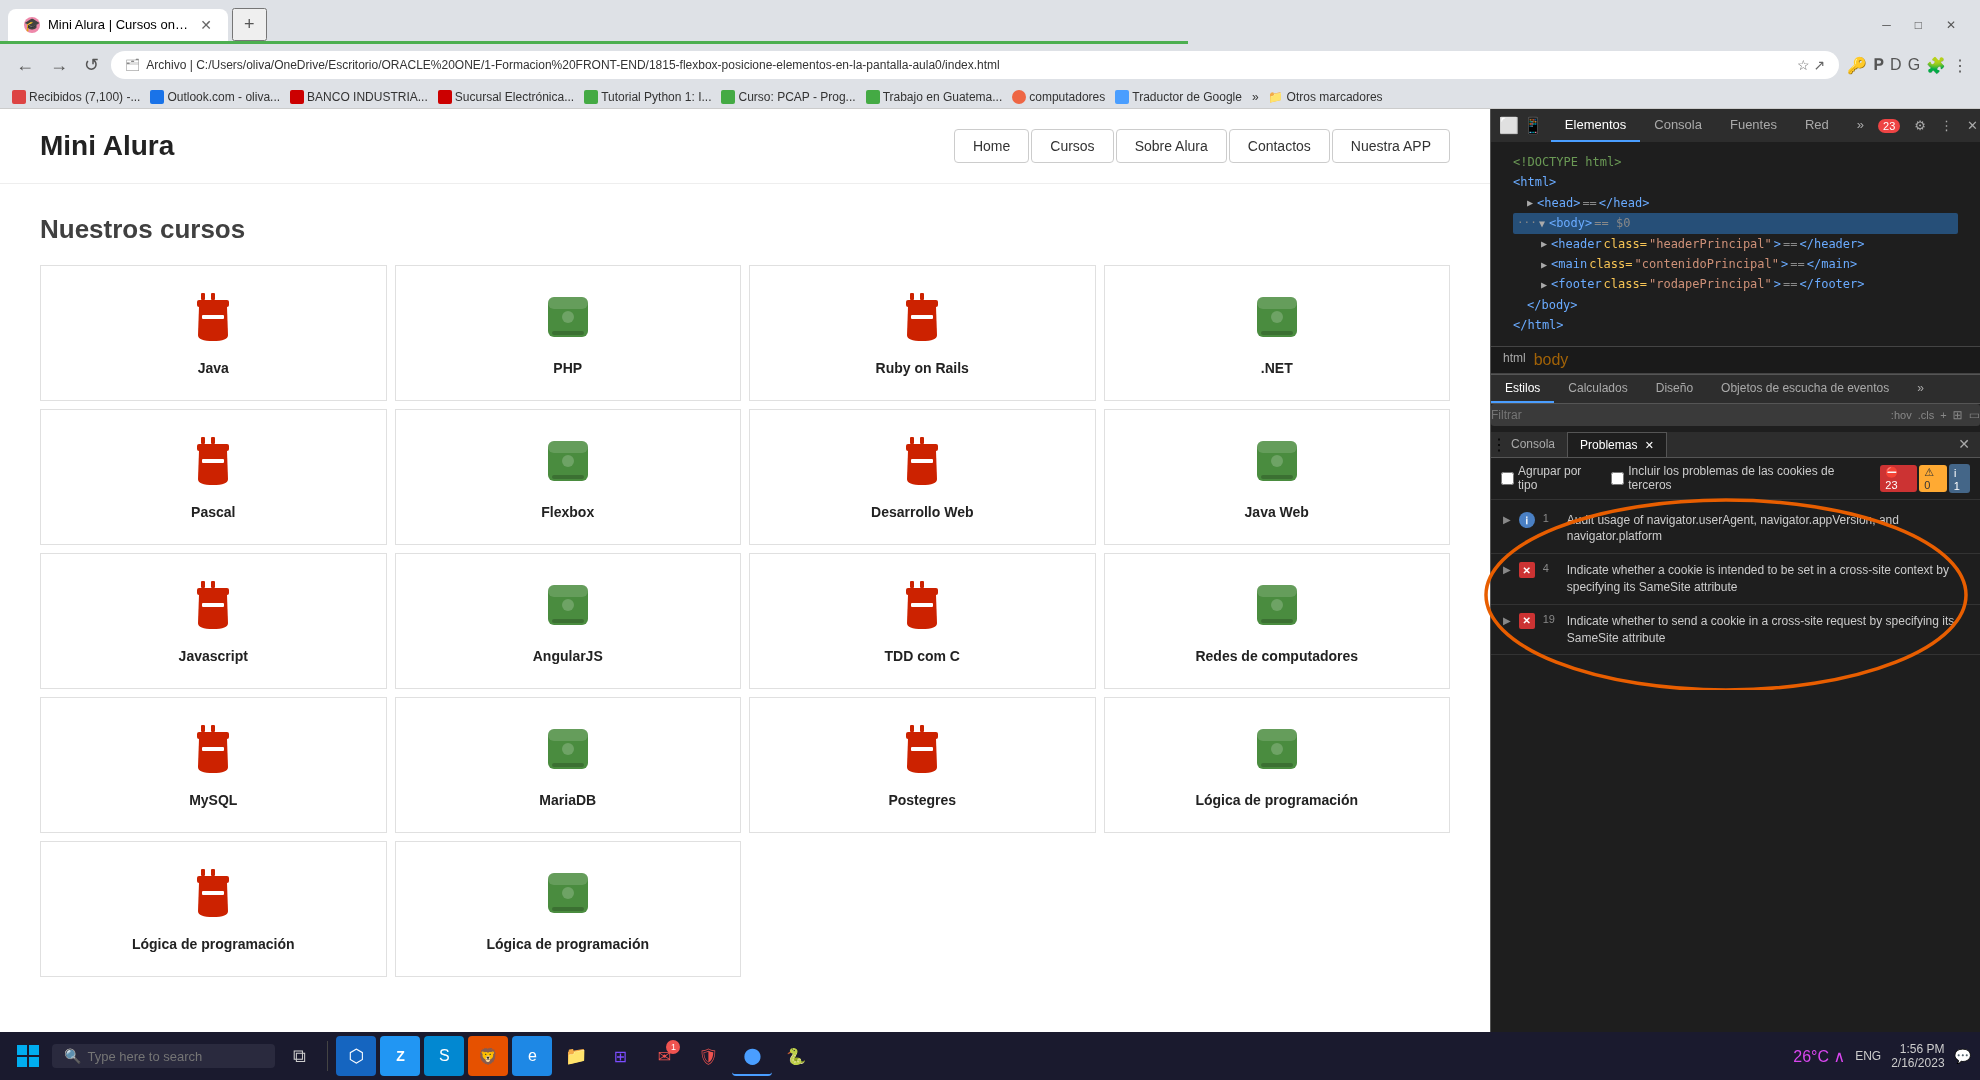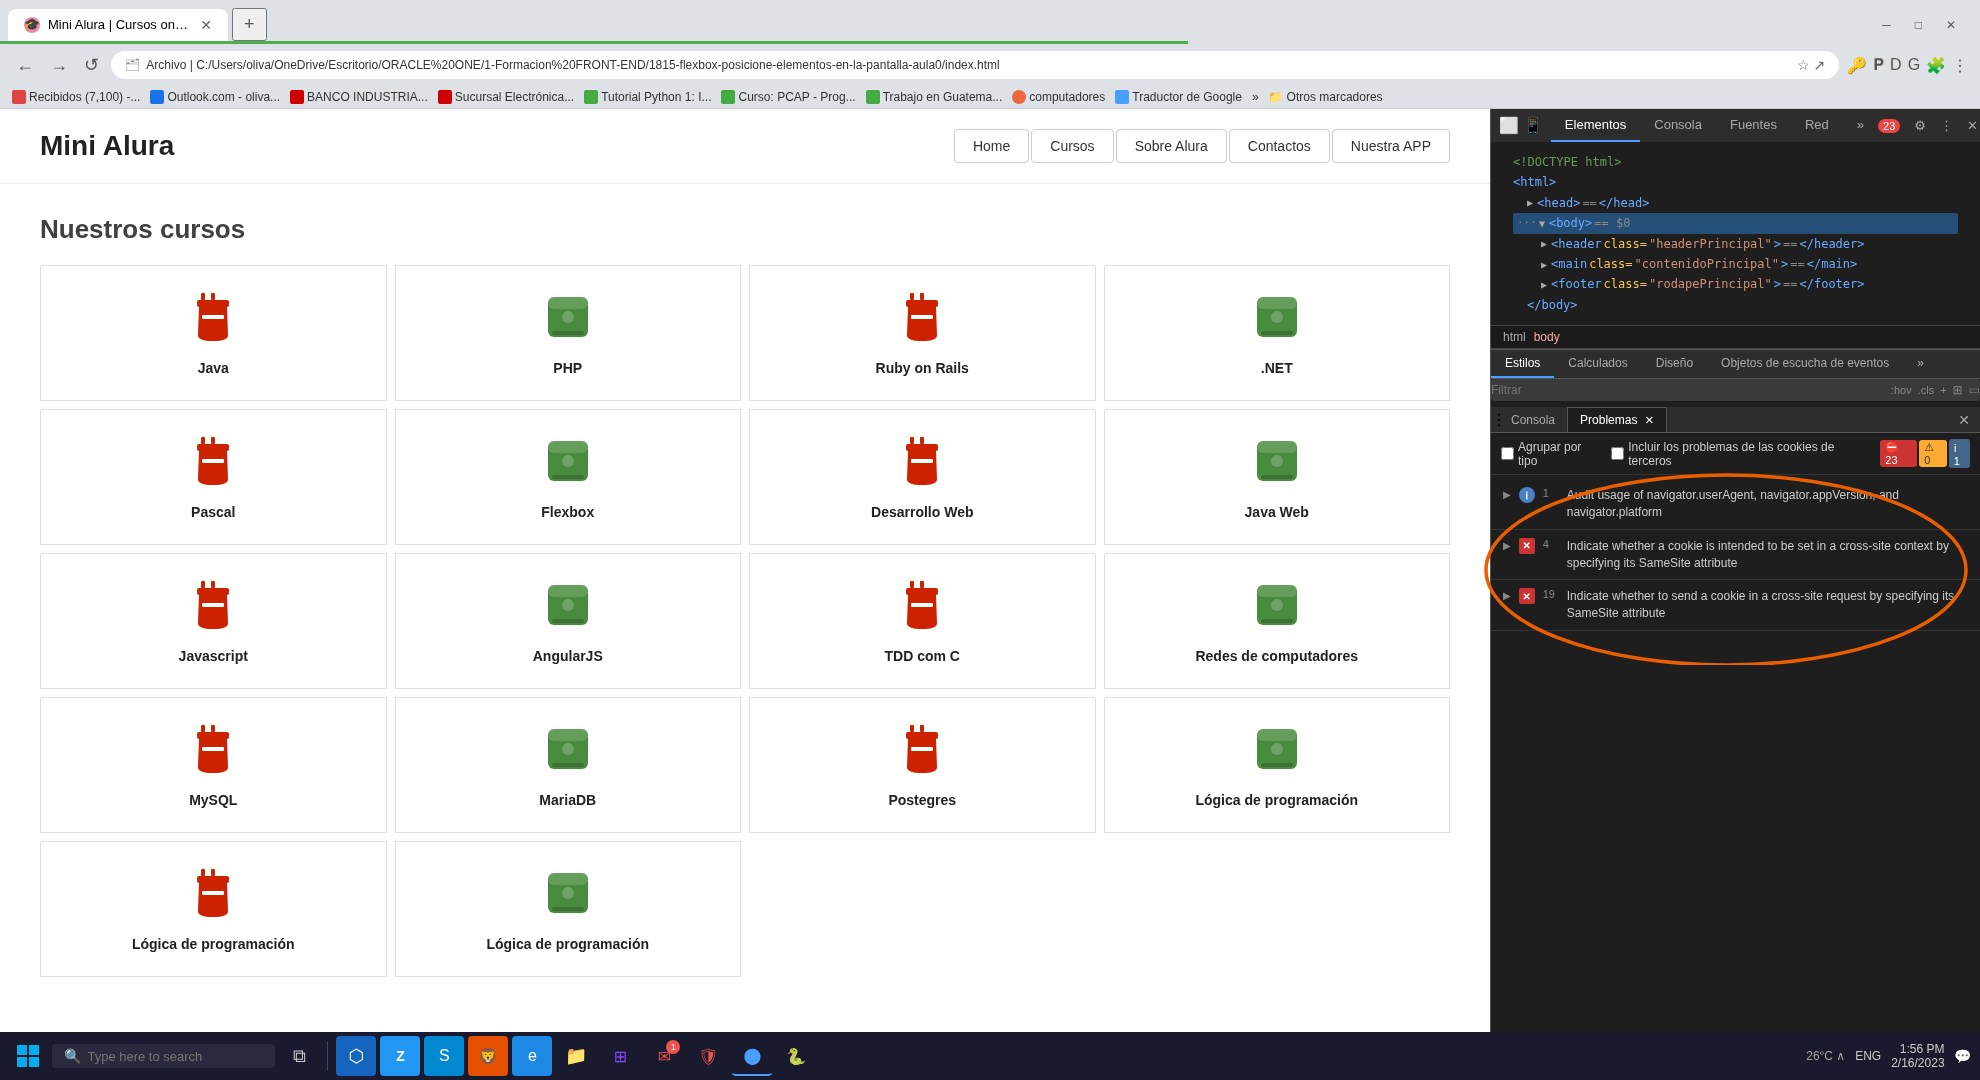"</html>" div.dom-line { html: none -> <div> <span>&lt;/html&gt;</span> </div> }
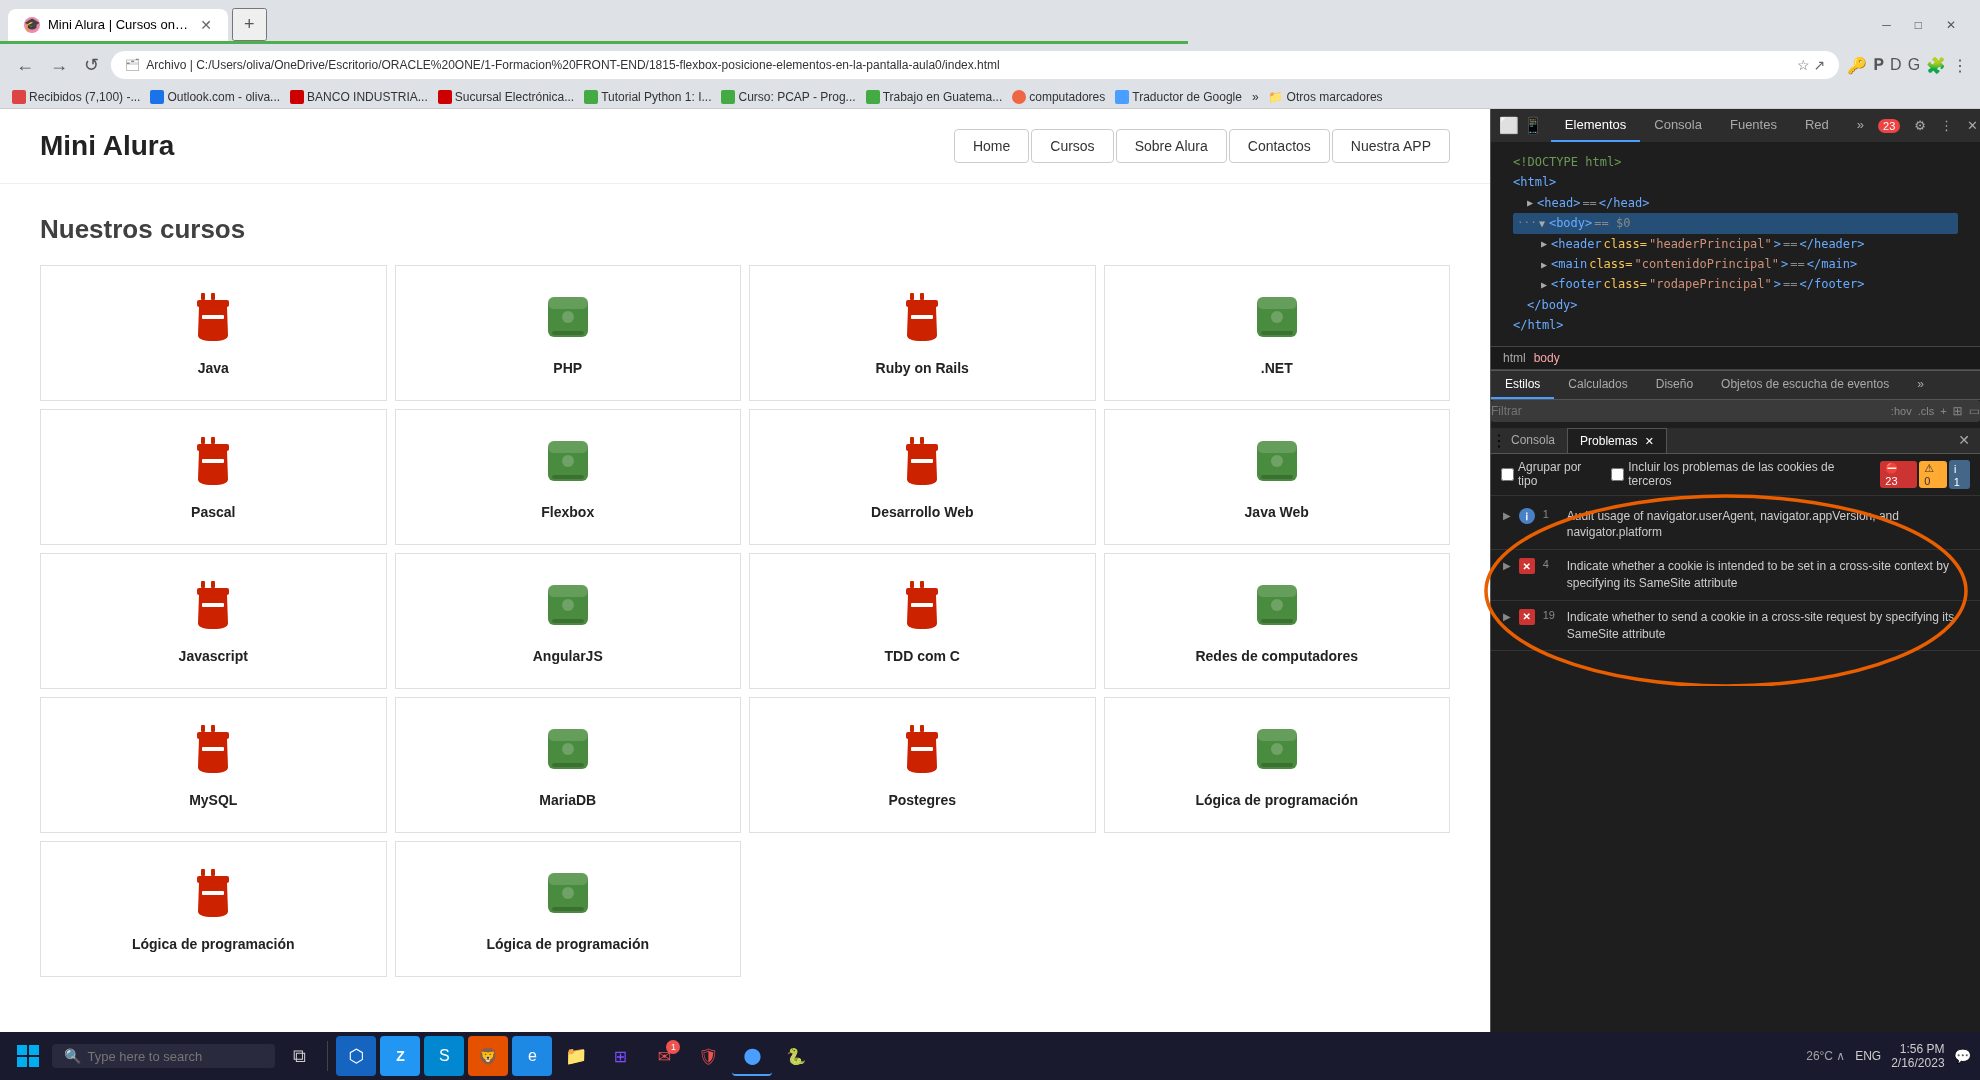"body" span { color: #fca5a5 -> #a16207; font-size: 12px -> 16px }
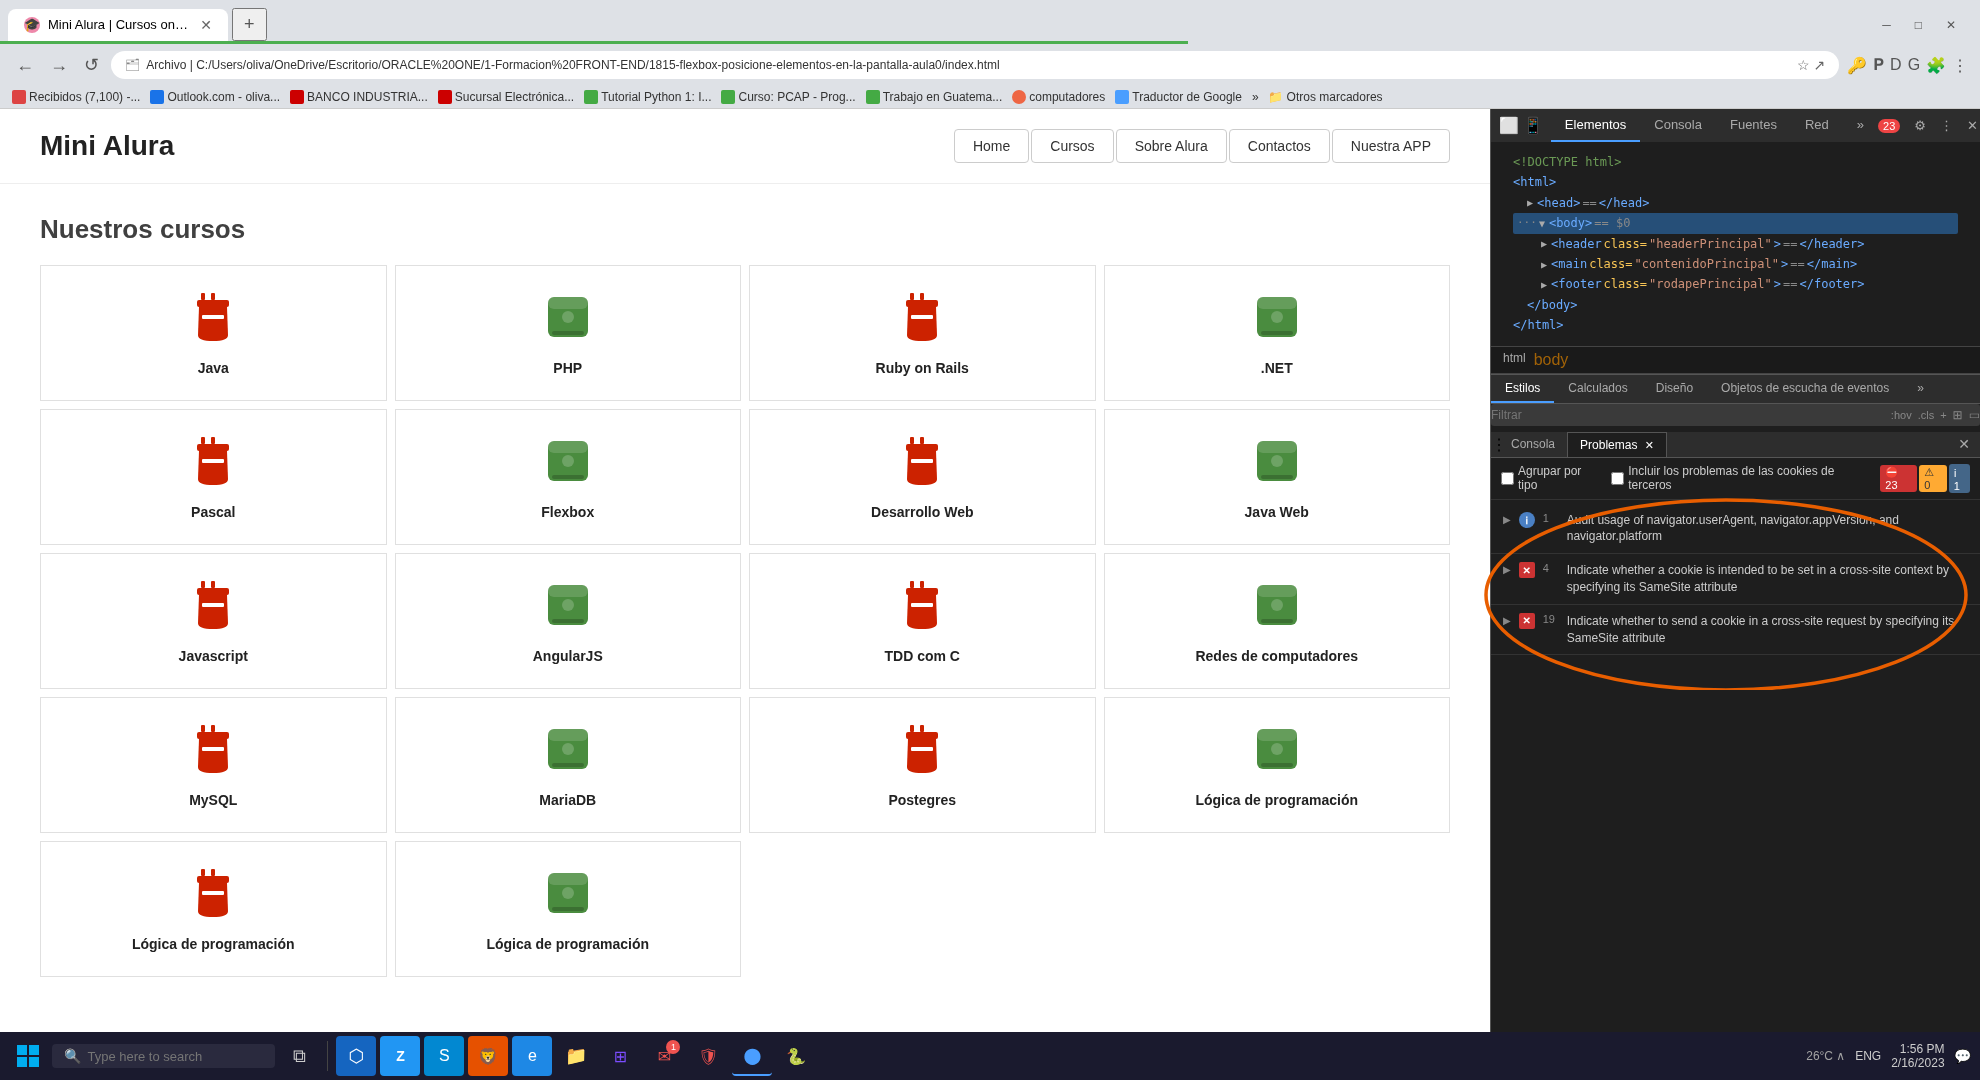"26°C ∧" span { color: #a3a3a3 -> #d946ef; font-size: 12px -> 16px }
